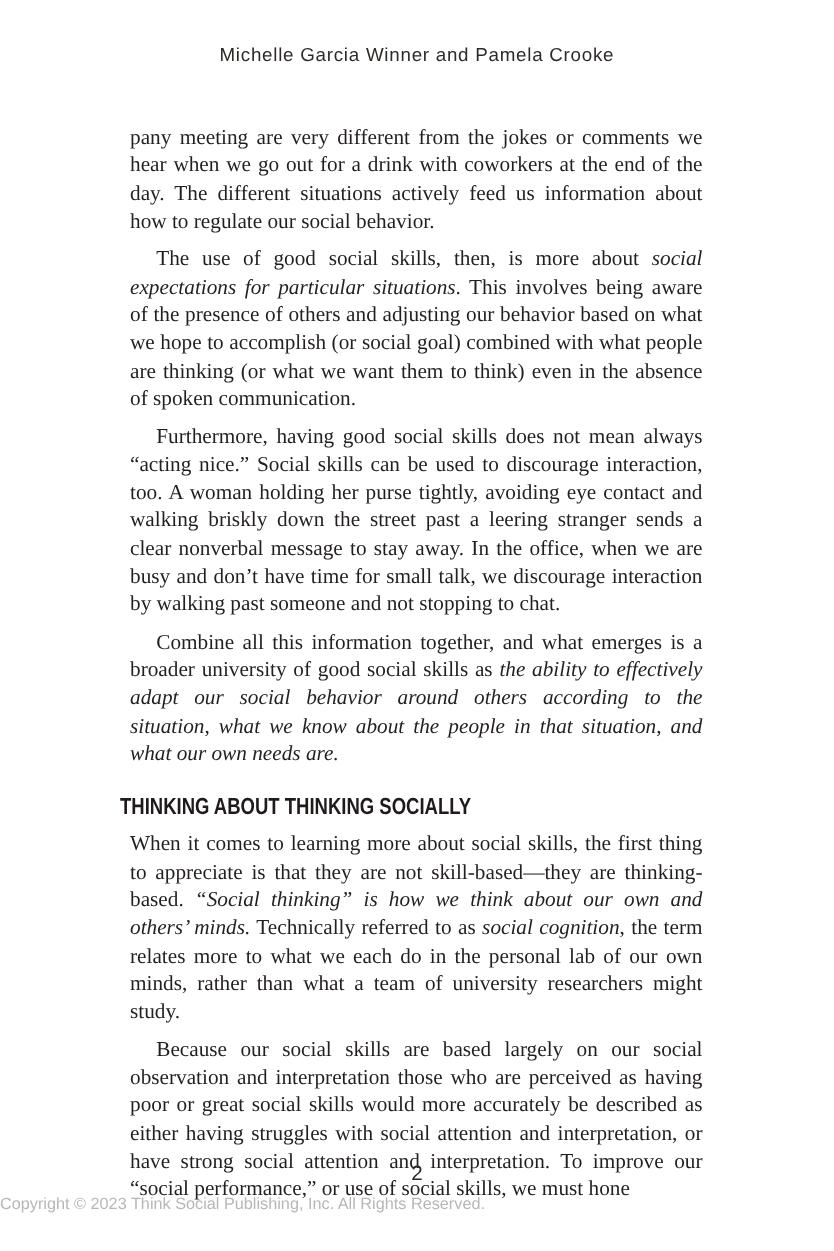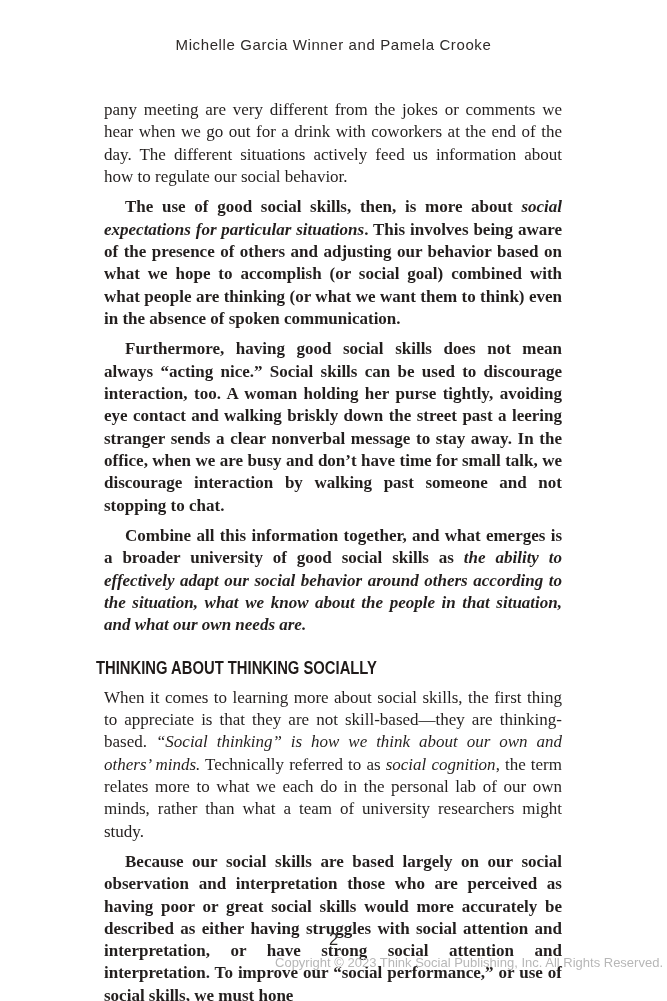"The use of good social" .para.indent { font-weight: bold -> none }
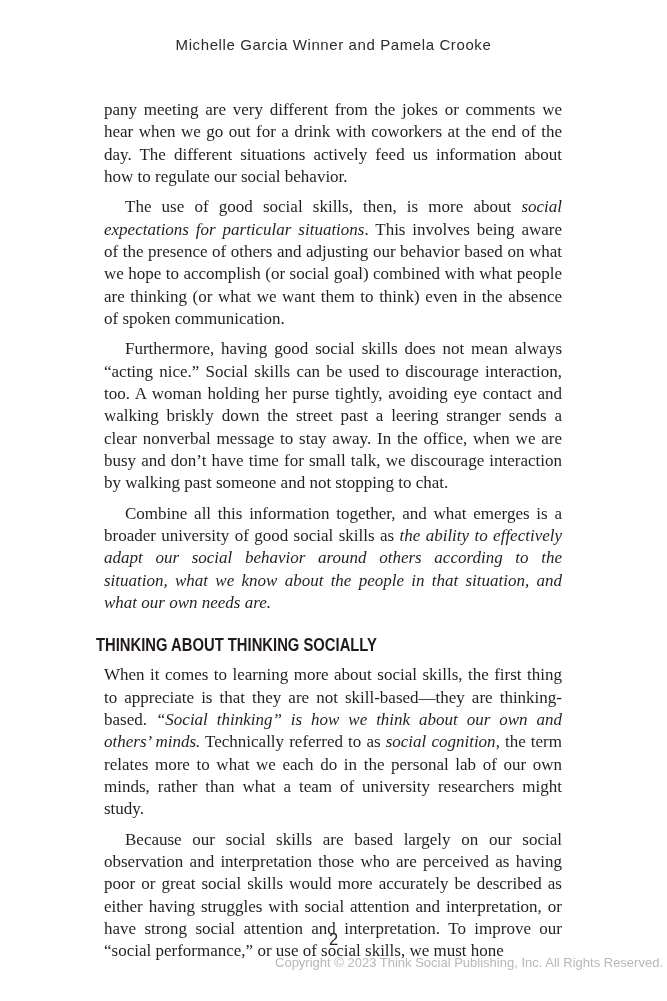"Copyright © 2023 Think Social" .copyright { text-align: right -> left }
